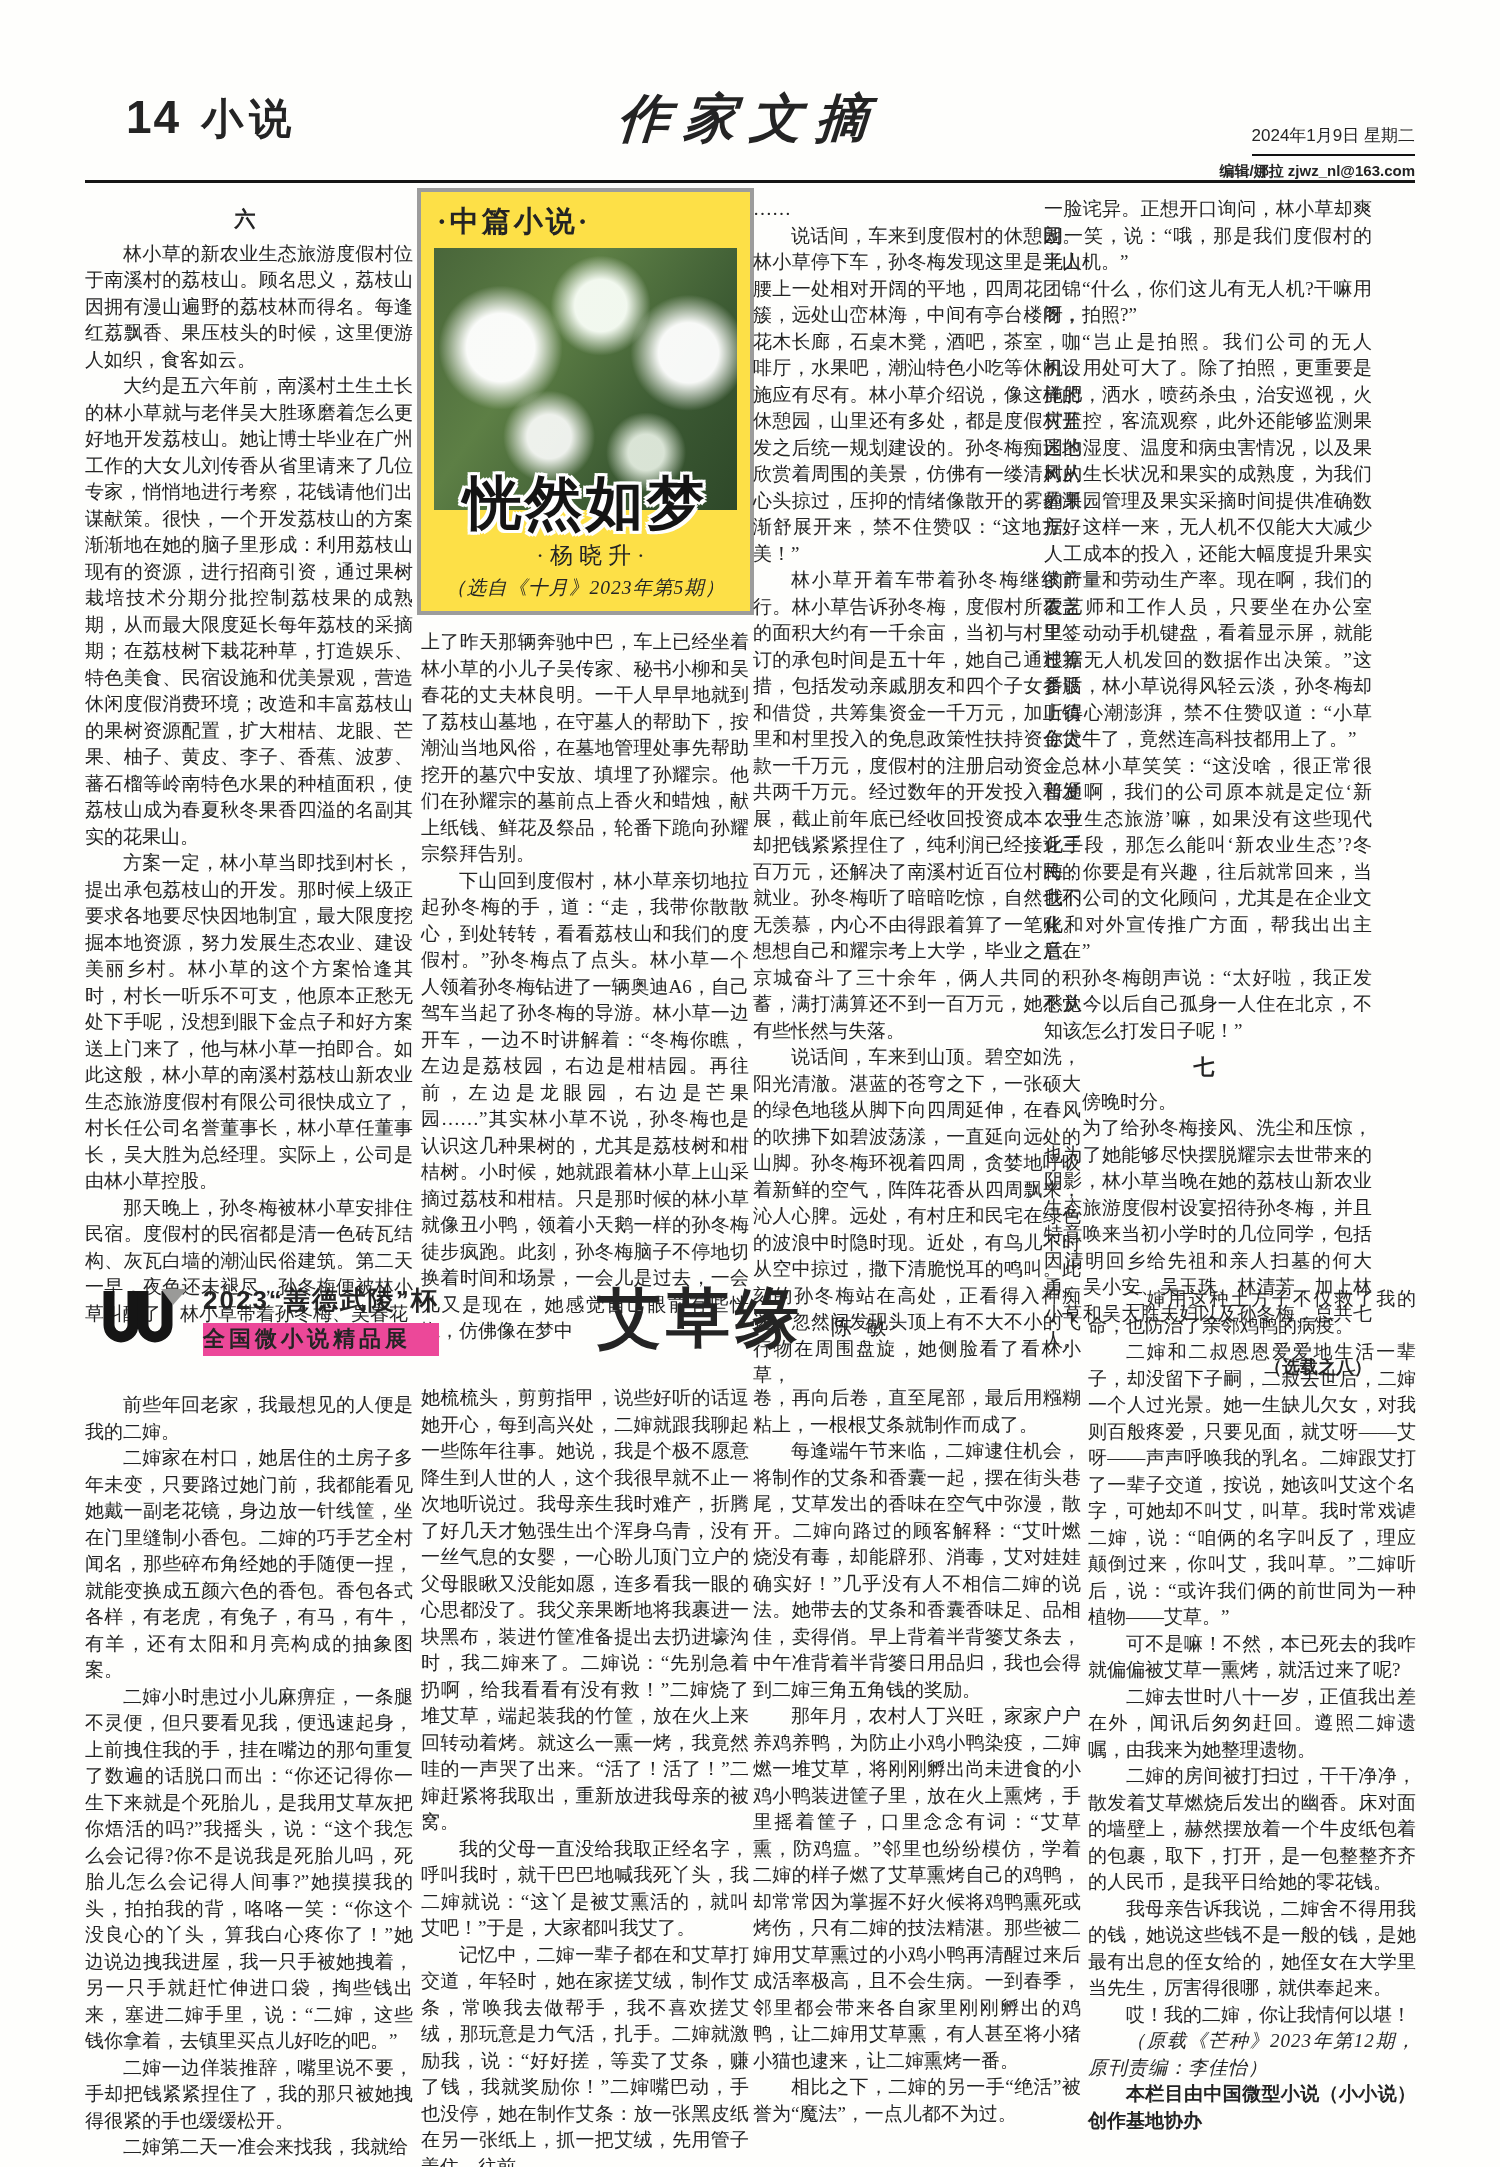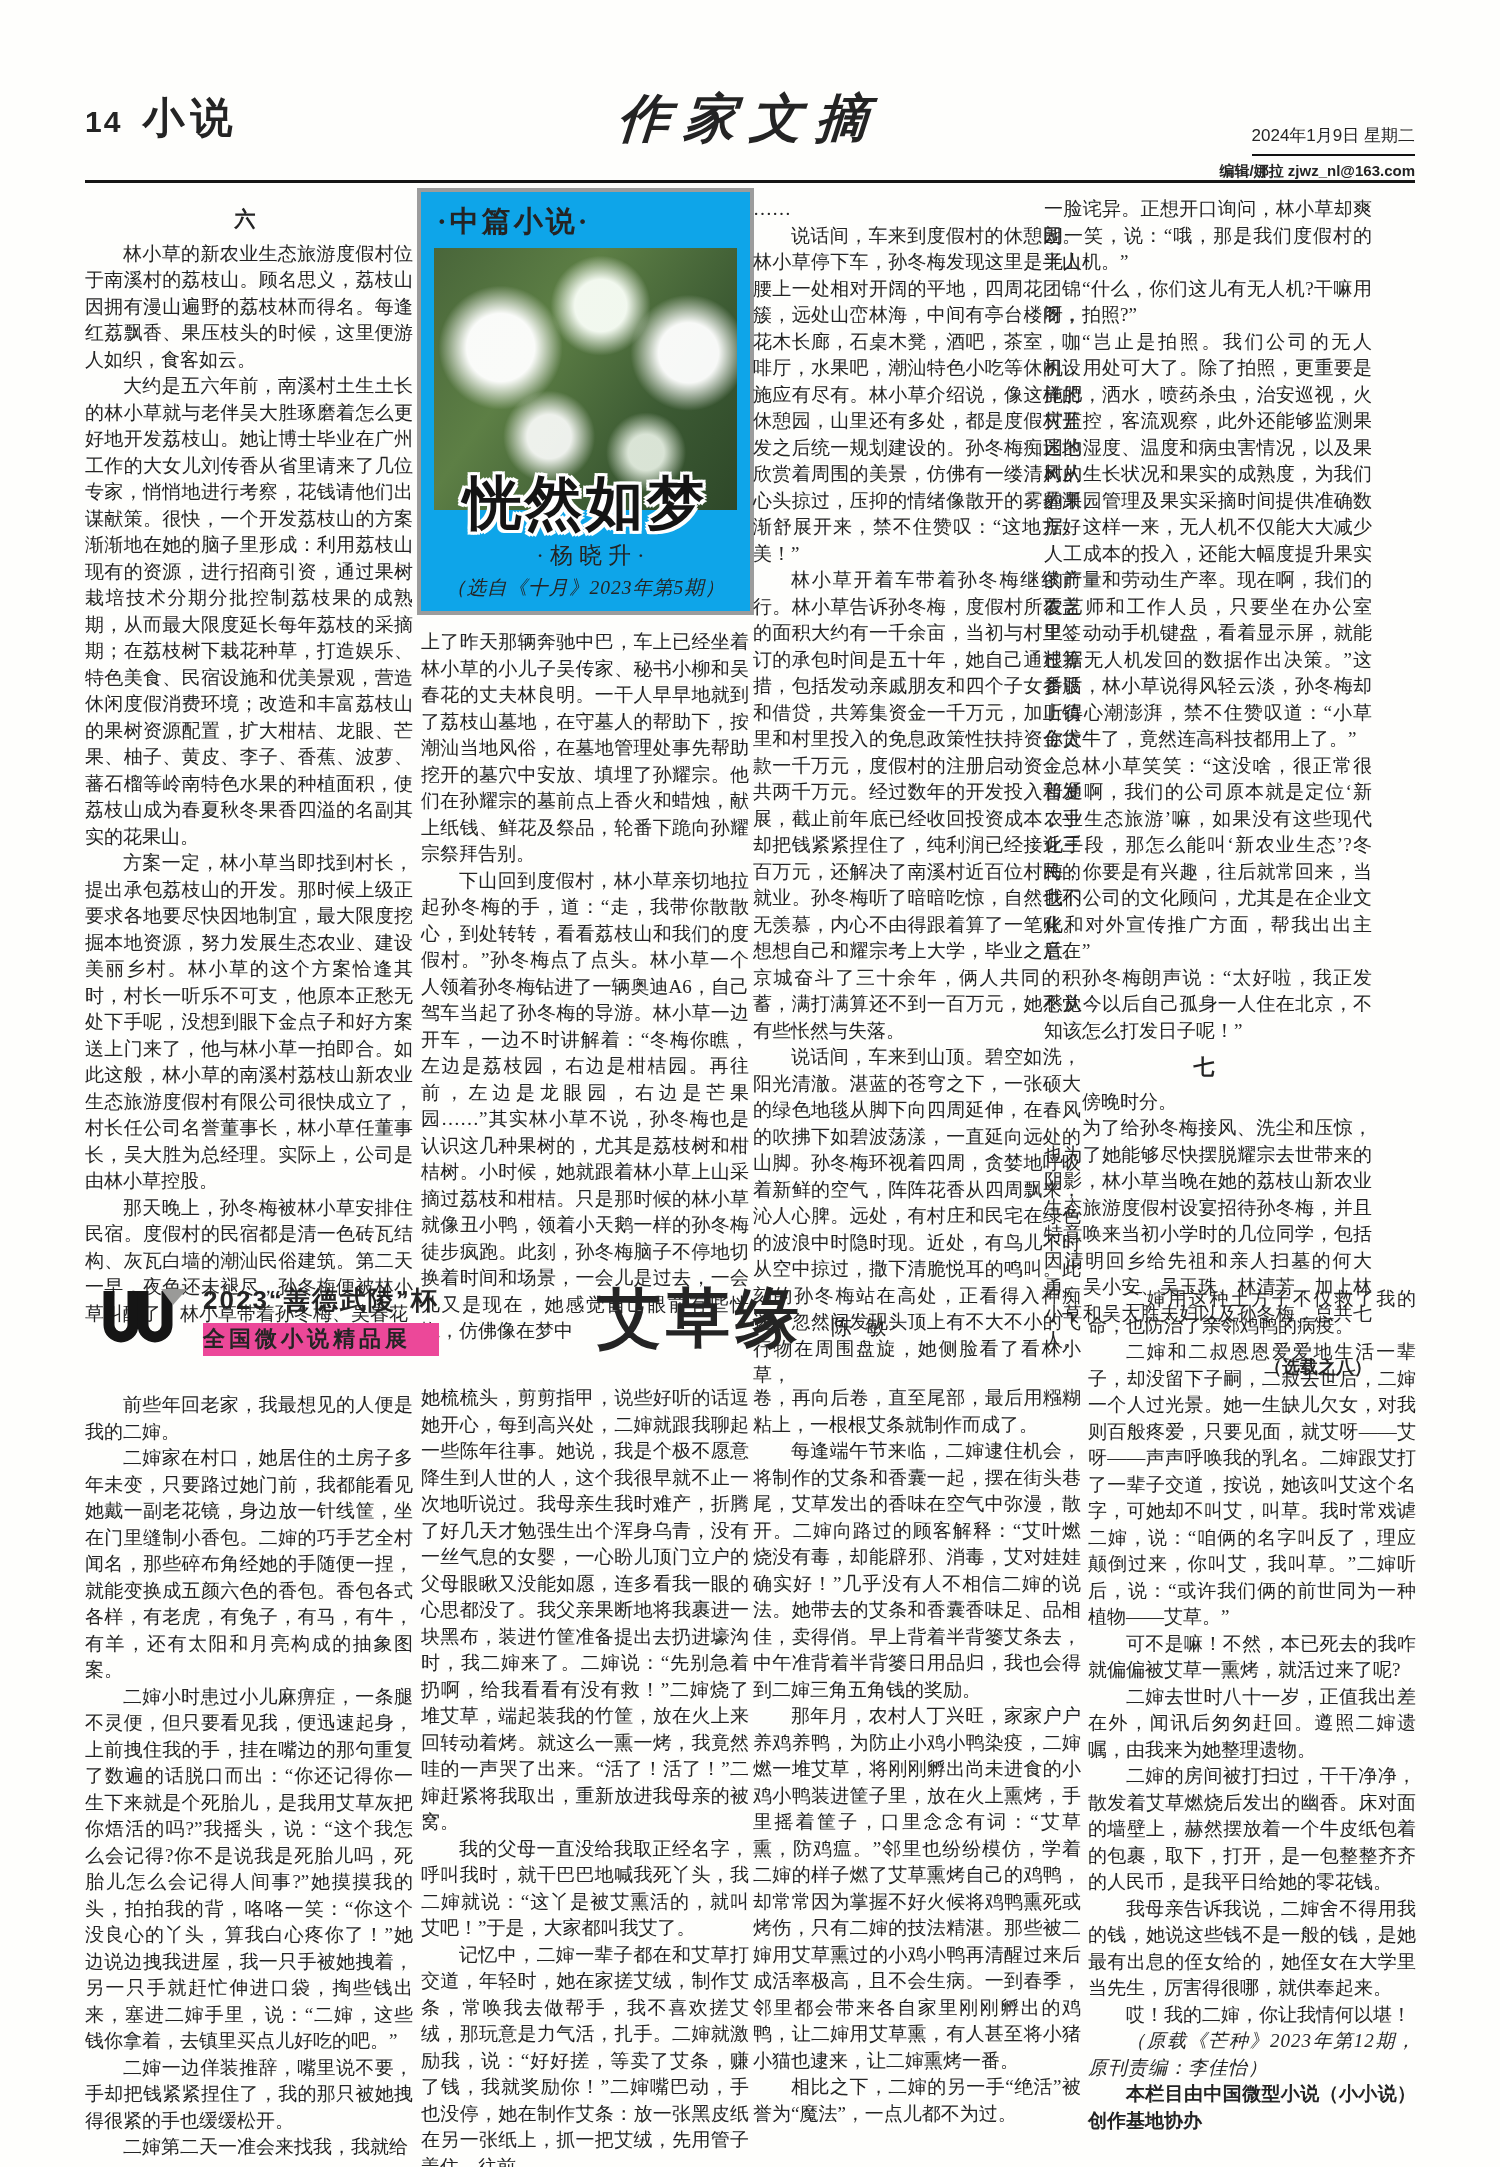"14" #pagehead .num { font-size: 30px -> 46px; margin-left: none -> 41px }
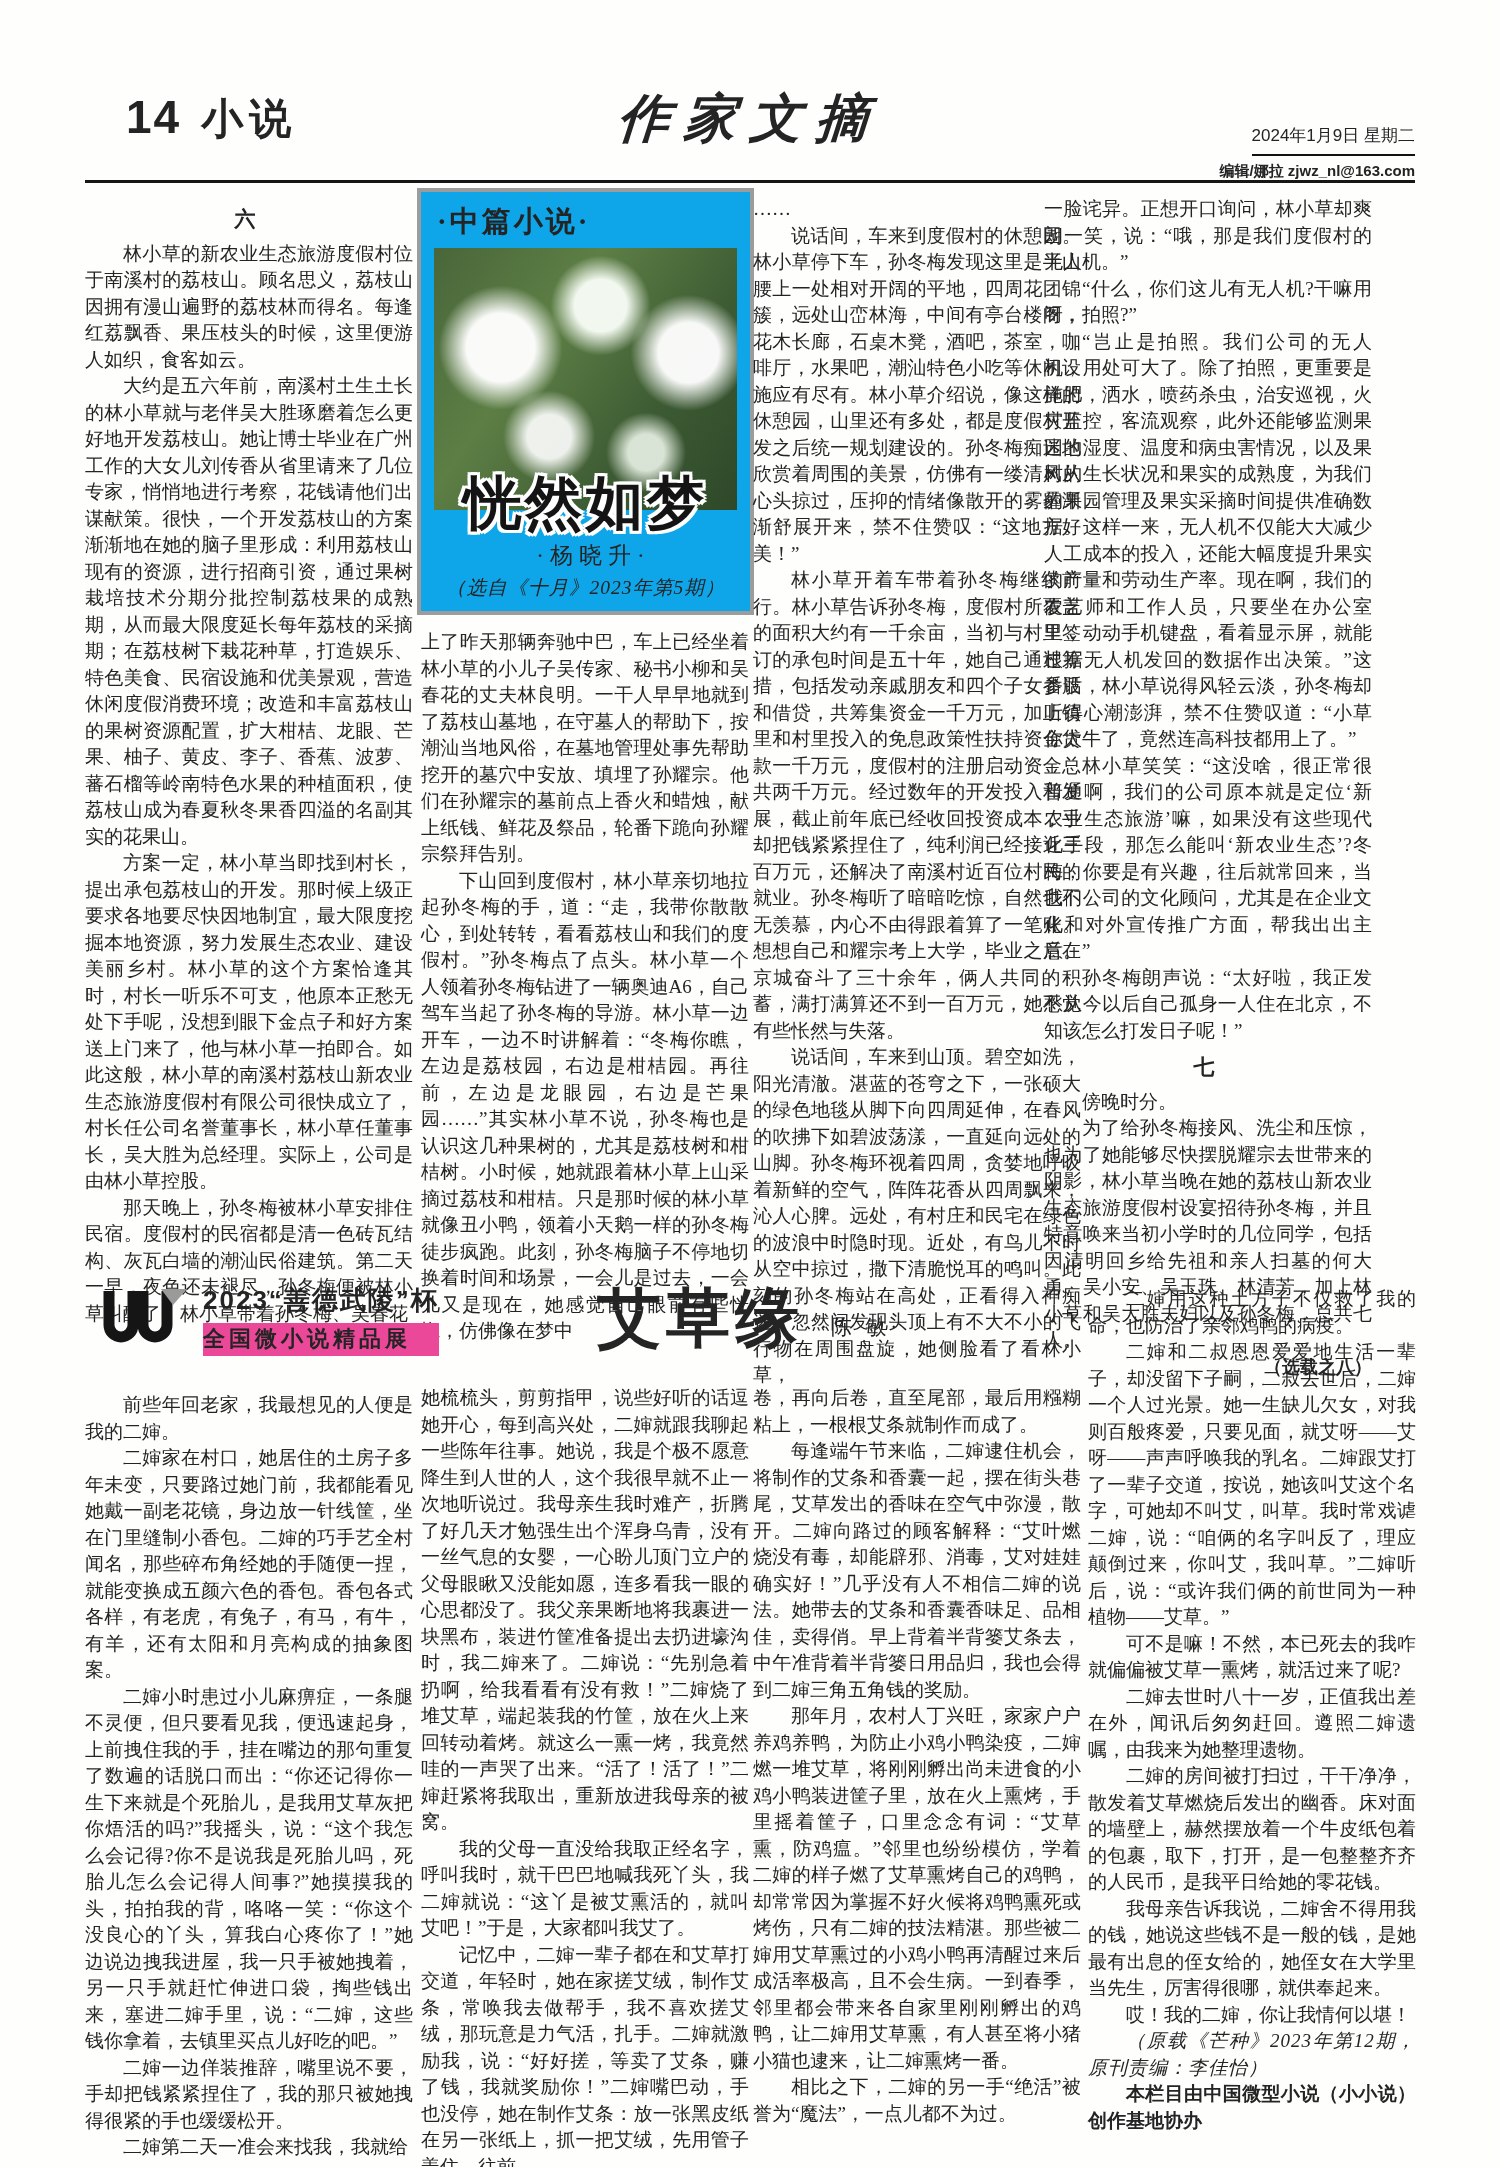"·中篇小说·" #novelbox { background: #0ea5e9 -> #fde047 }
